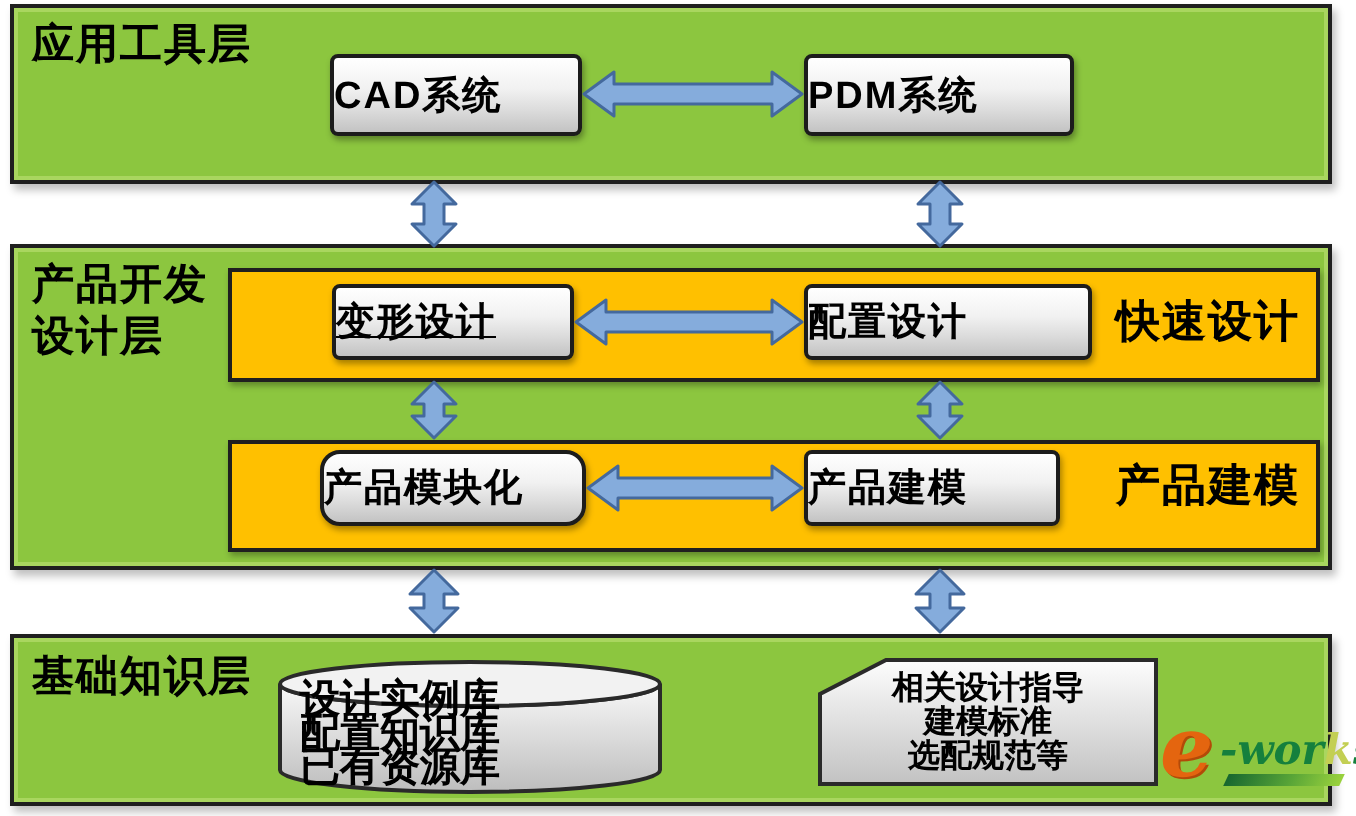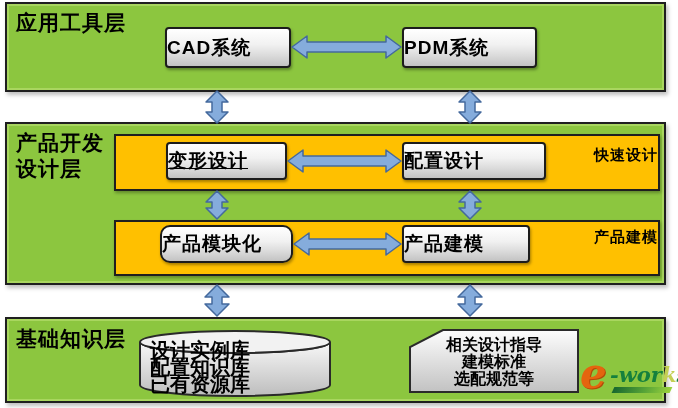"快速设计" .band-tag { font-size: 15px -> 22px; text-align: right -> left }
